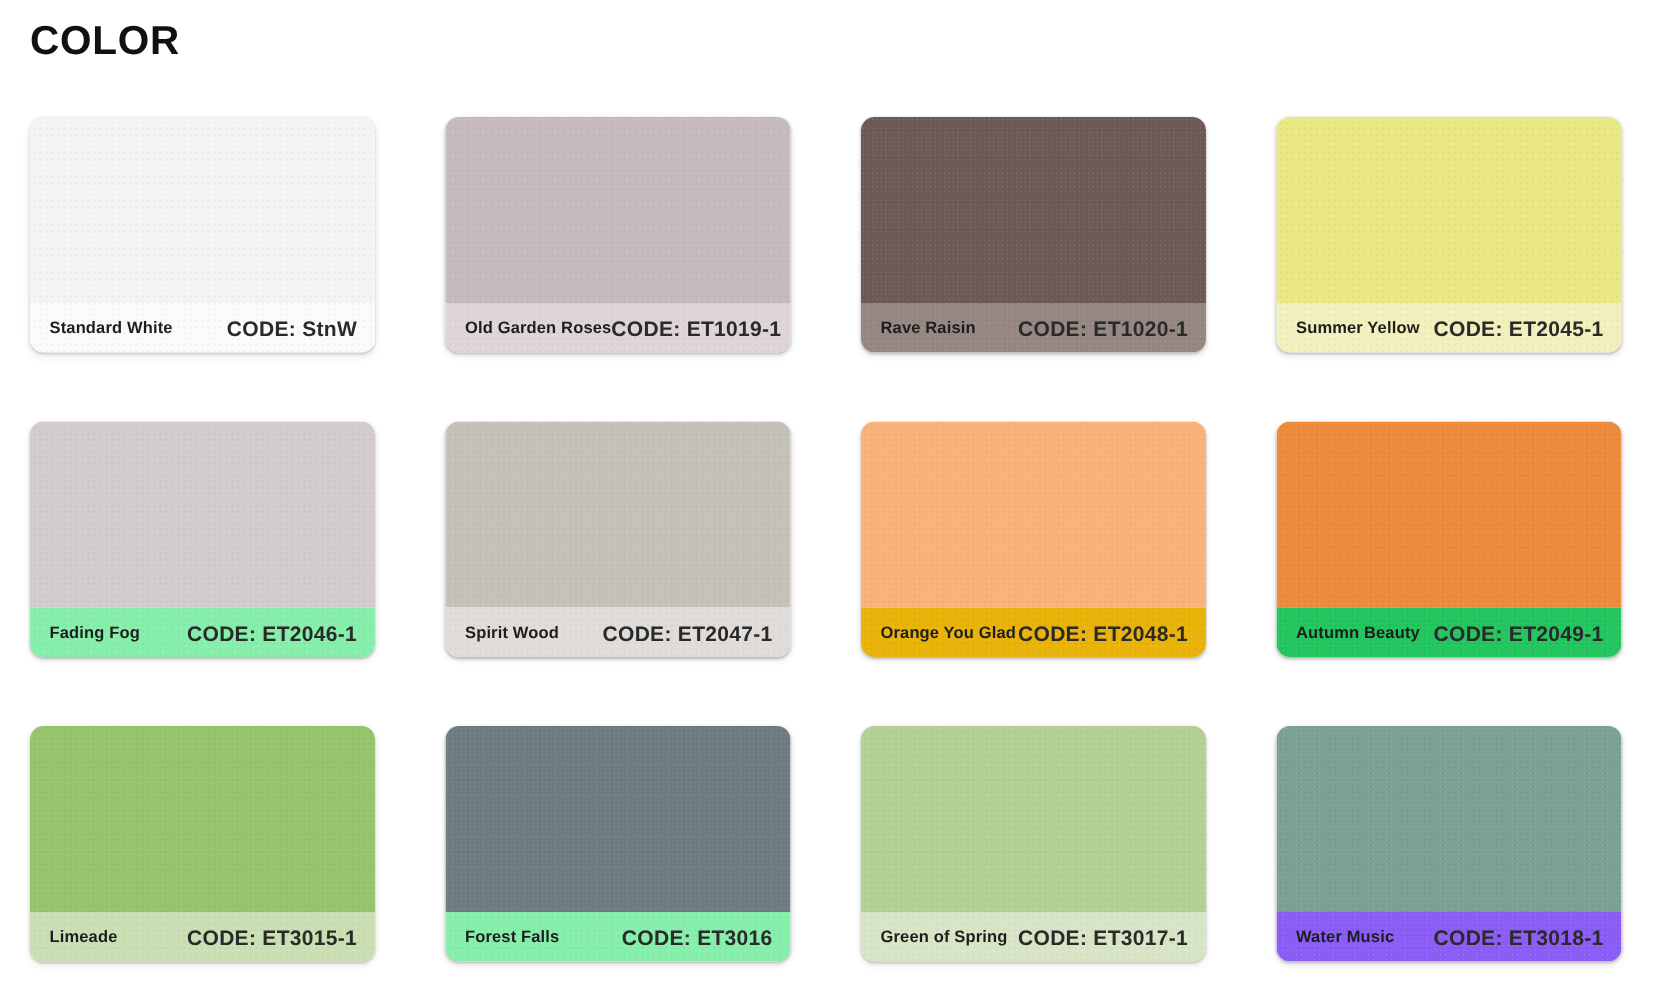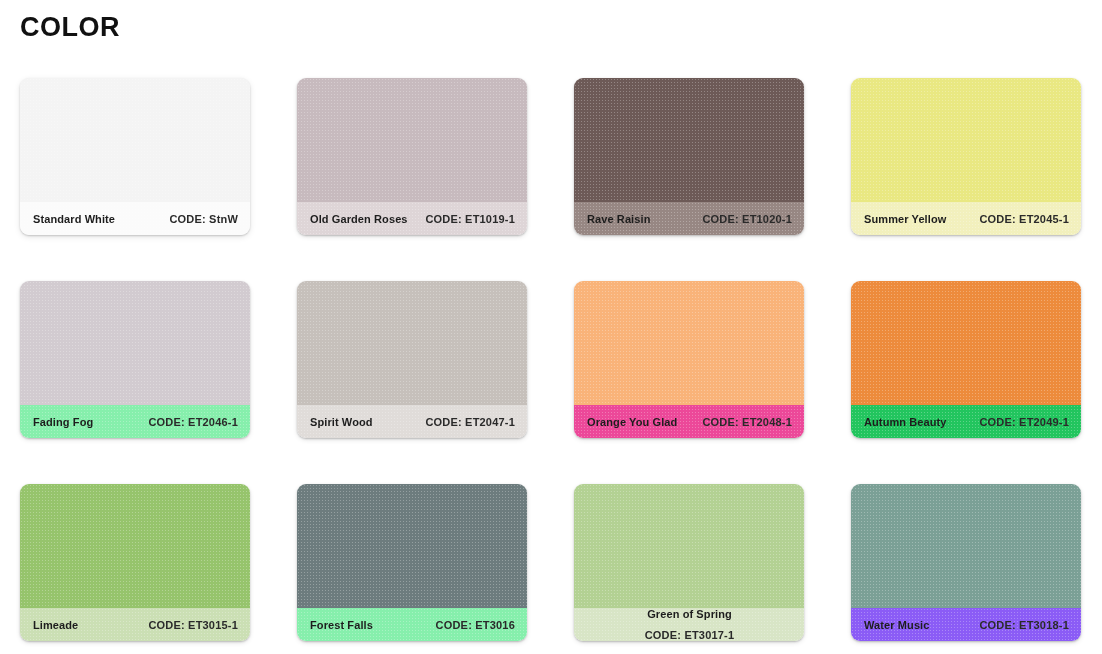"CODE: StnW" .swatch-code { font-size: 11px -> 14px }
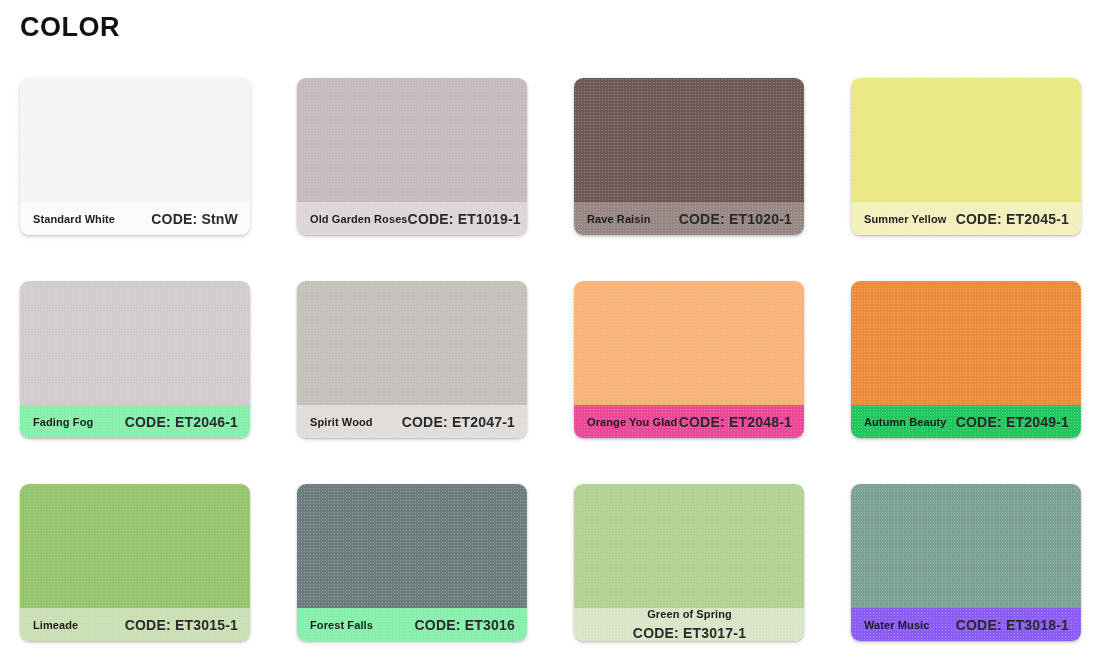"Orange You Glad" div.swatch-footer { background: #ec4899 -> #eab308 }
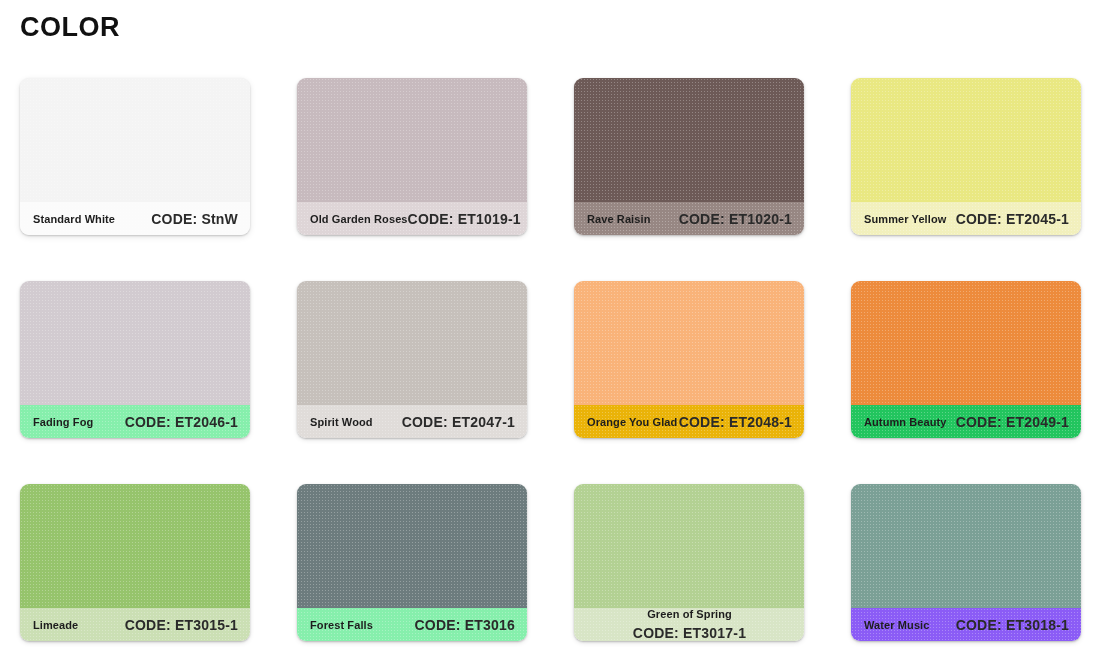"Green of Spring" div.swatch-footer { flex-direction: column -> none }
